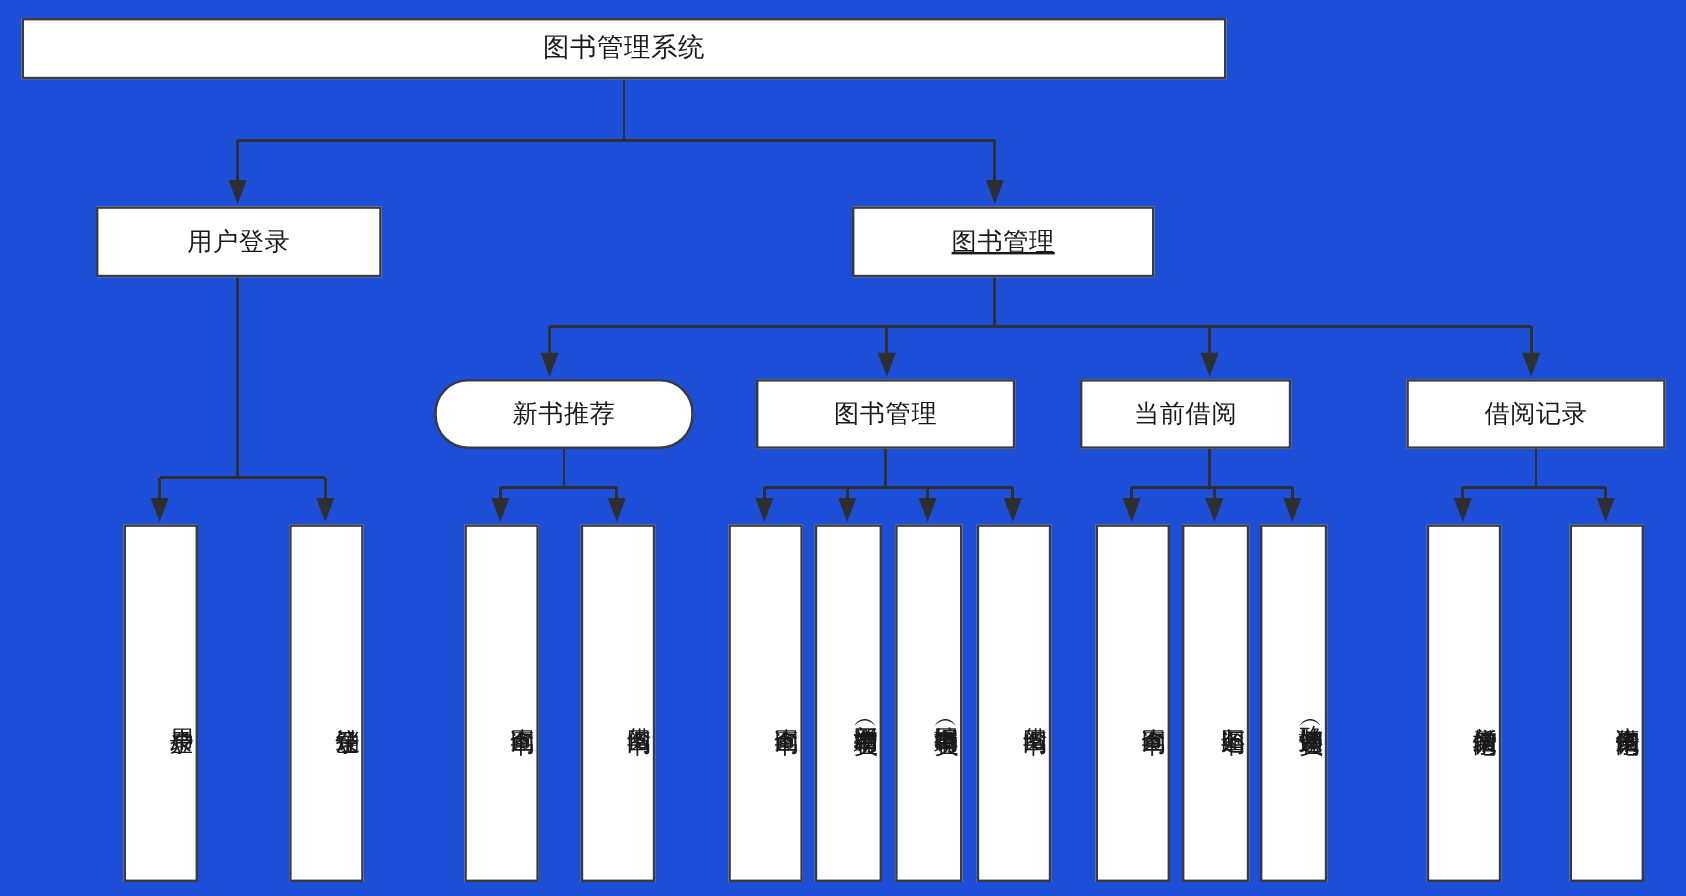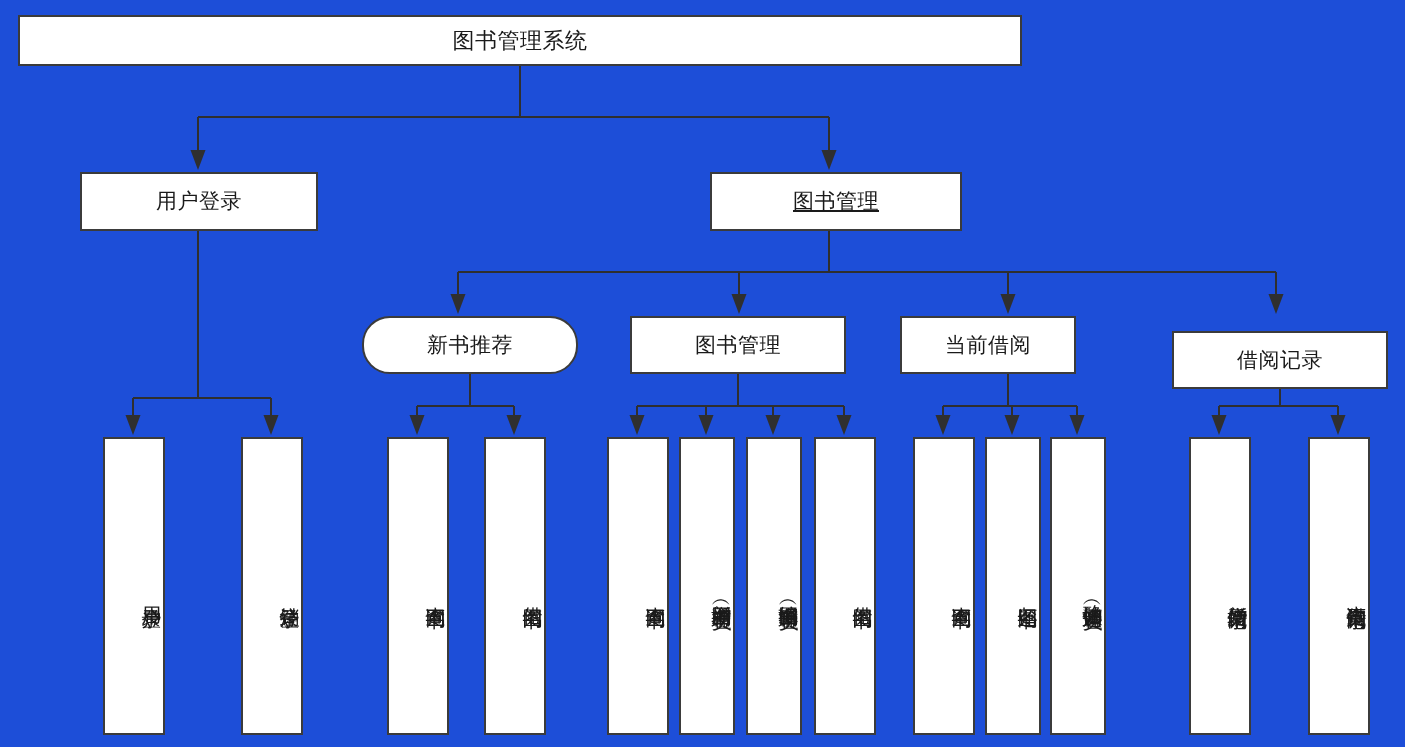"借阅记录" div.node { margin-top: 15px -> none }
